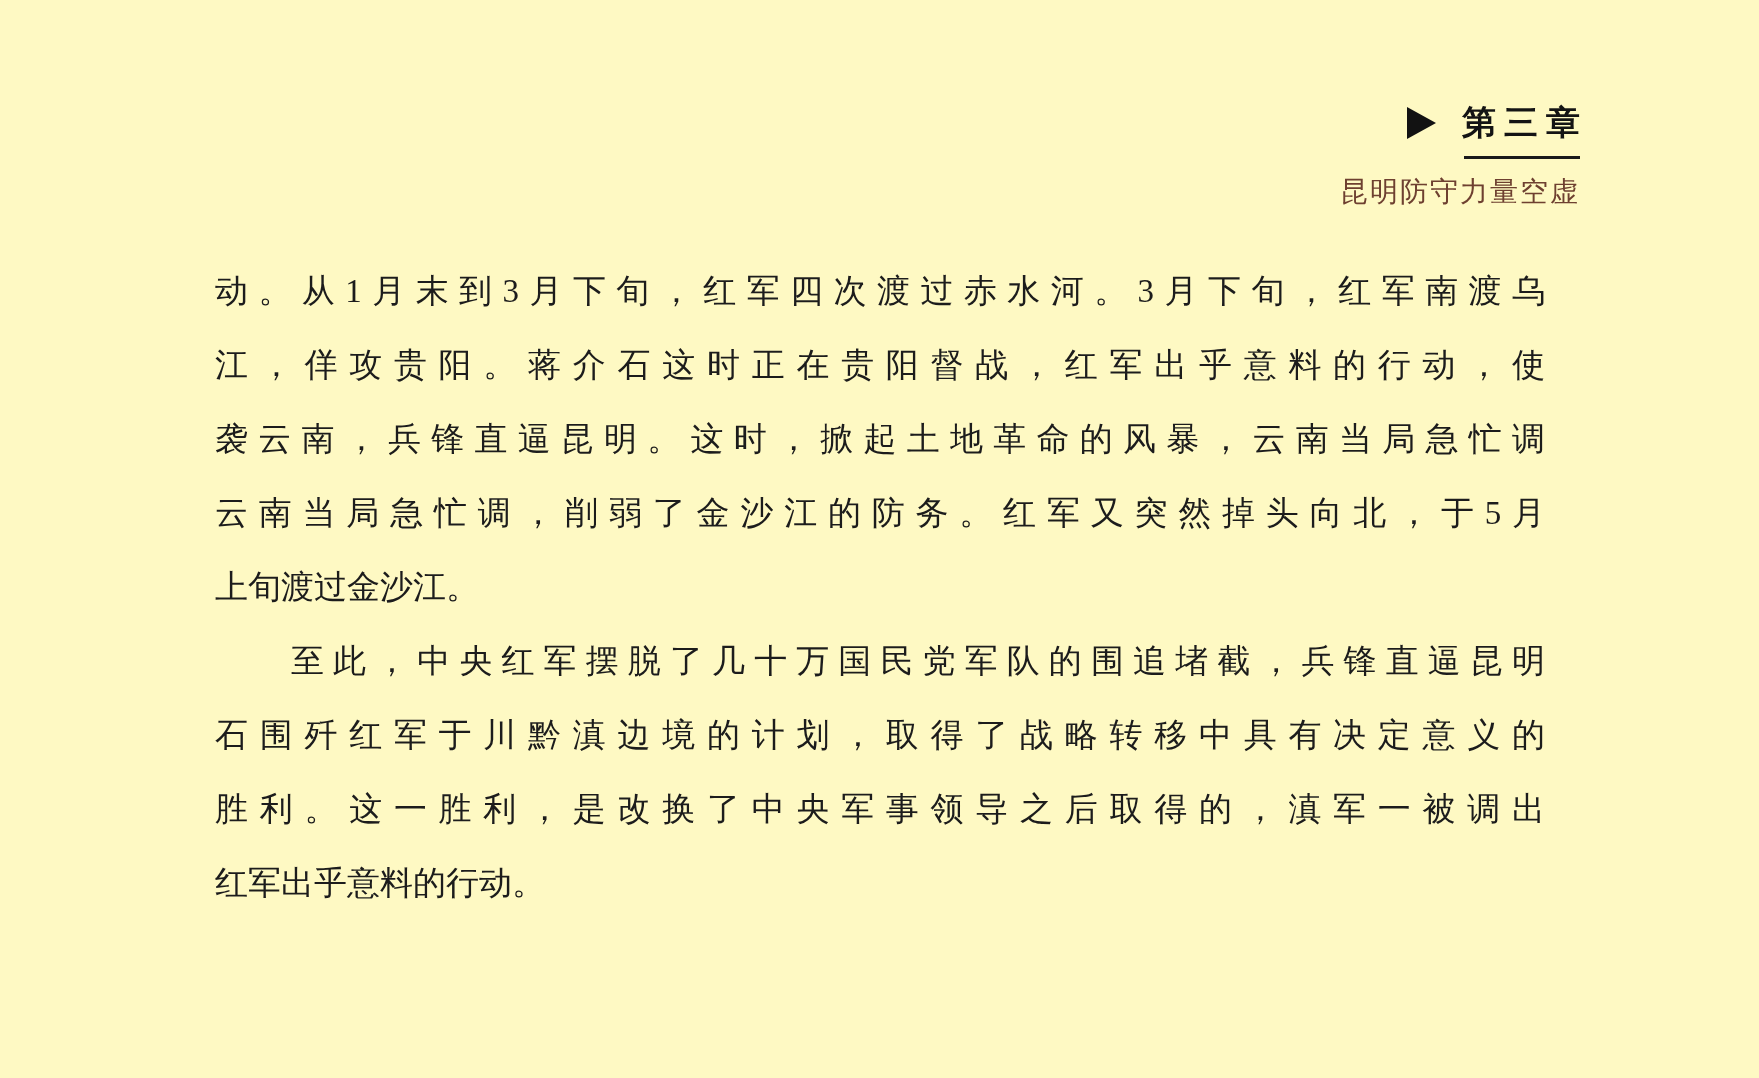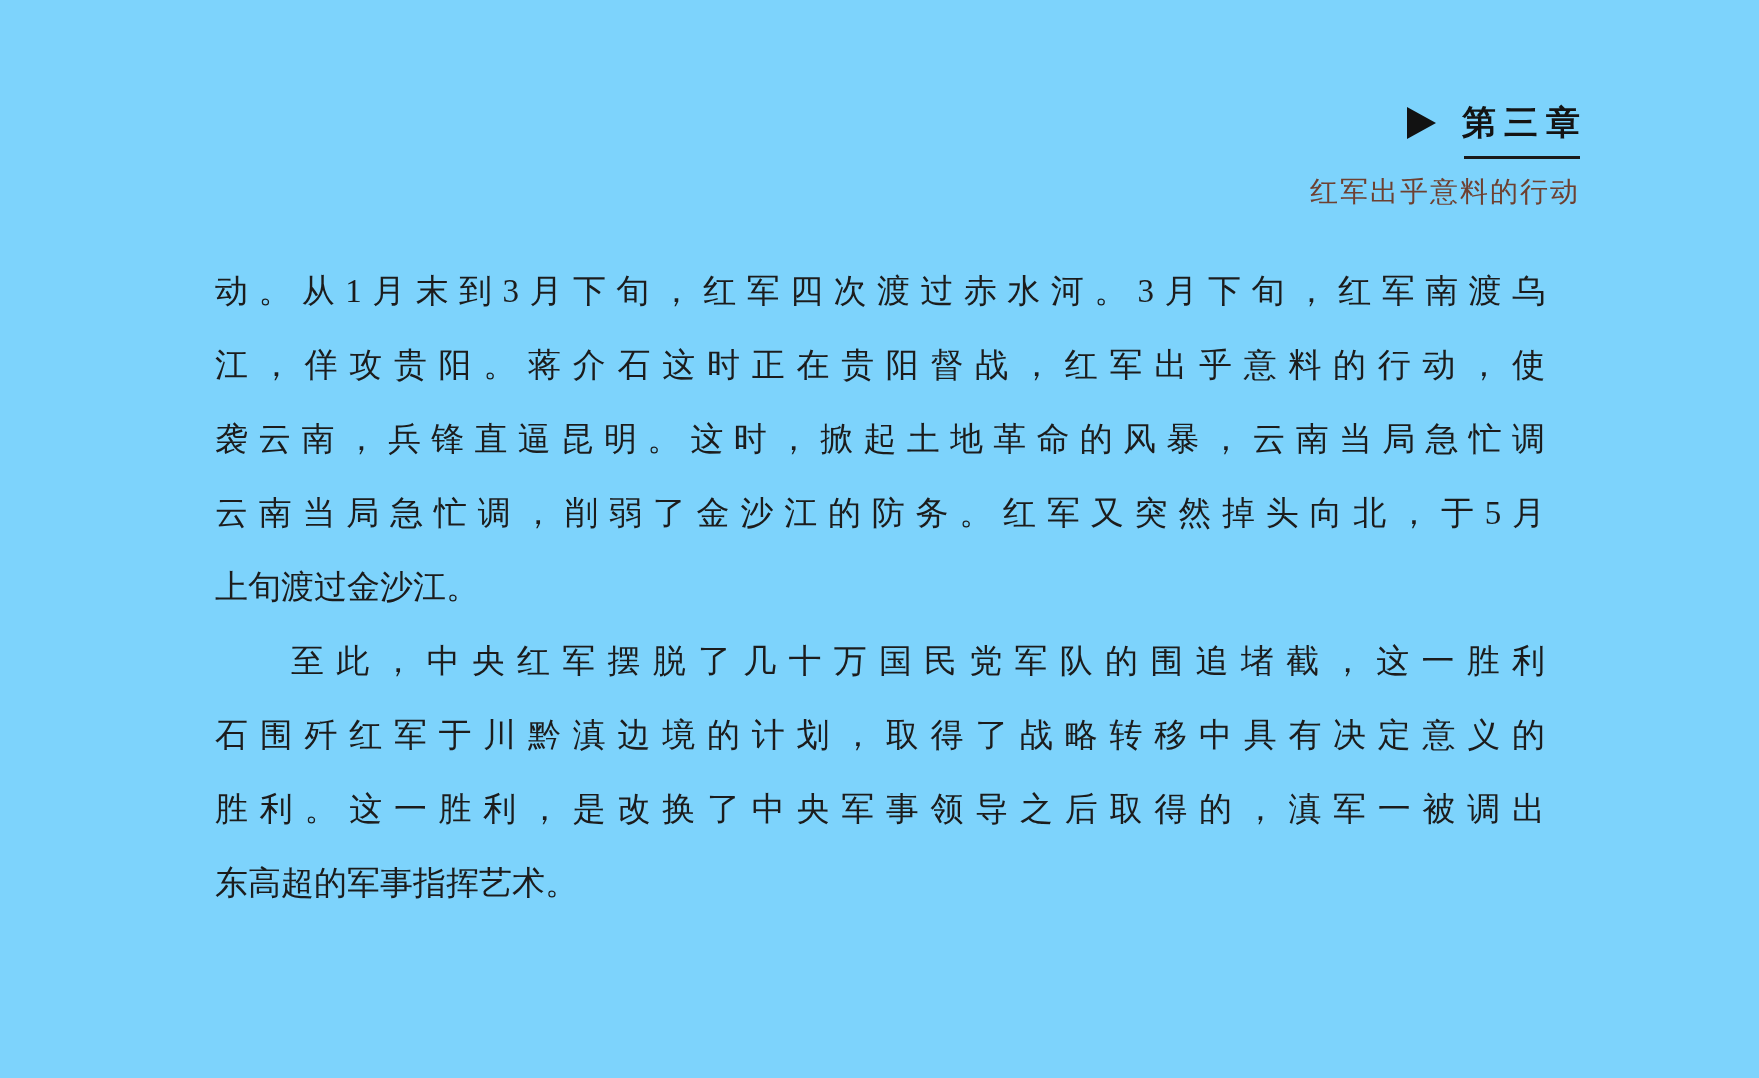"第三章" .page { background: #7dd3fc -> #fef9c3 }
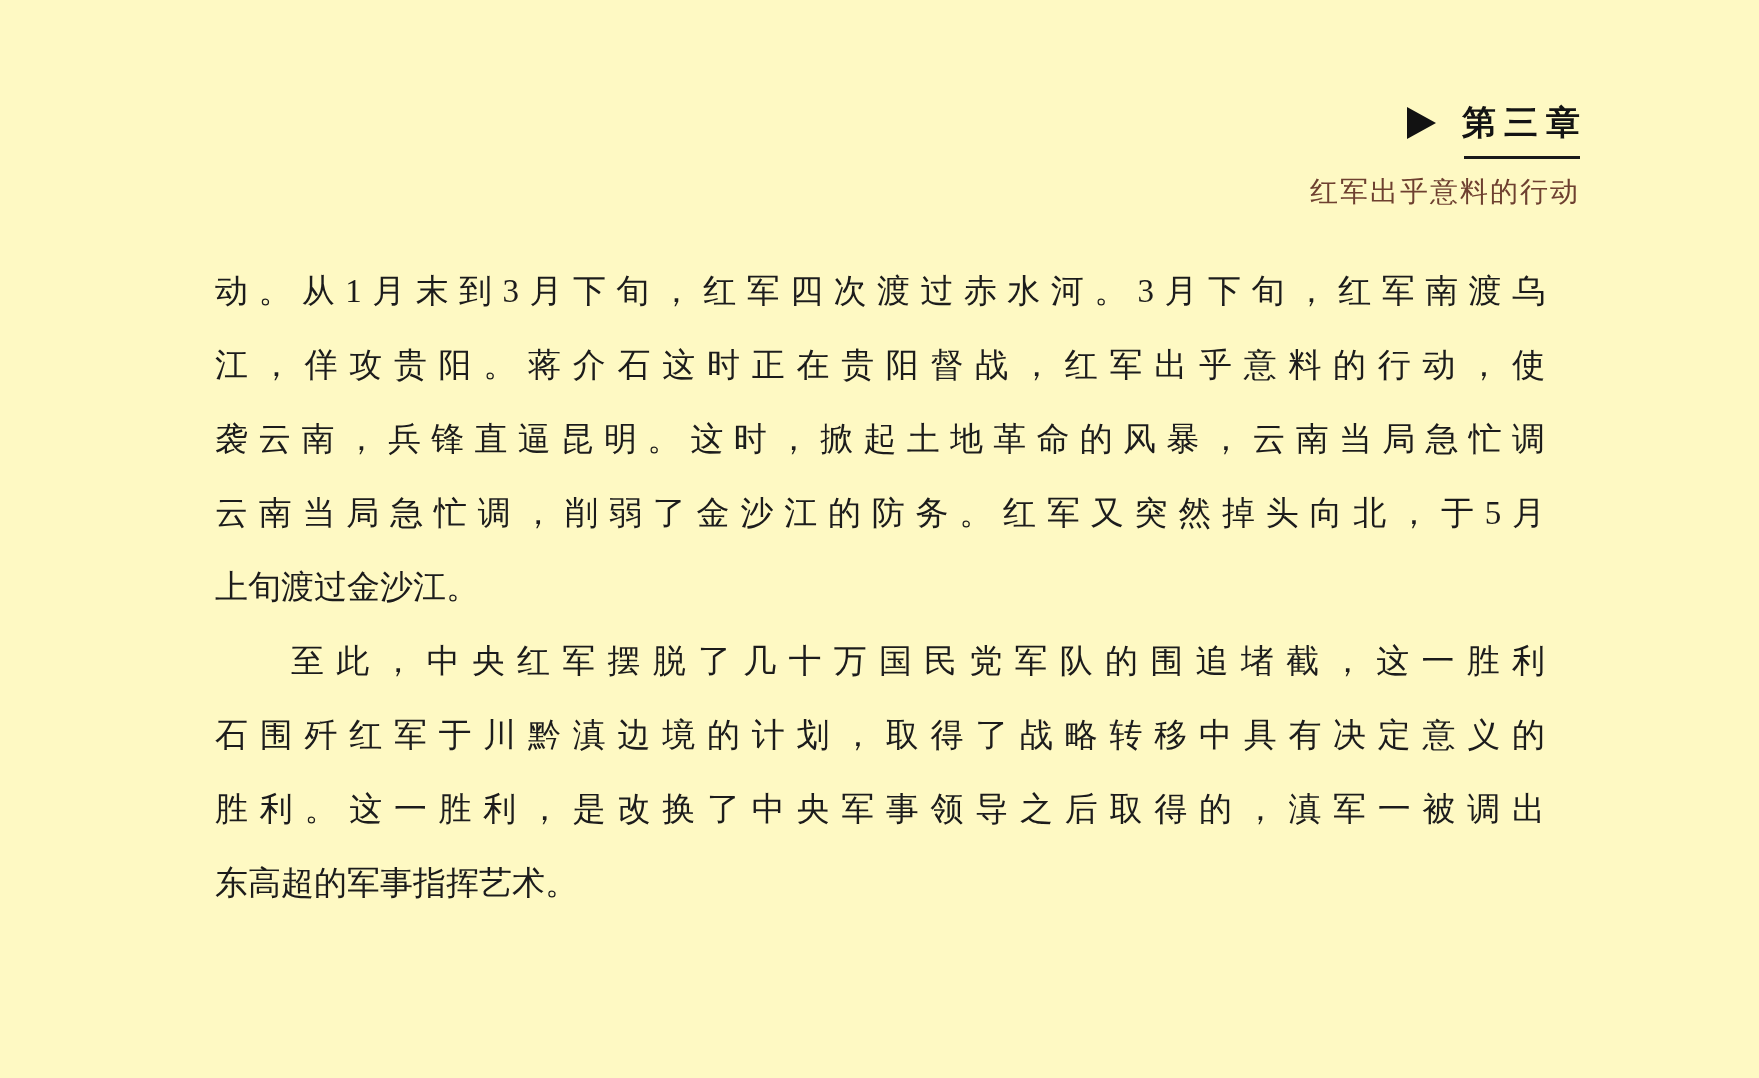"红军出乎意料的行动" div.chapter-subtitle { text: 红军出乎意料的行动 -> 昆明防守力量空虚 }
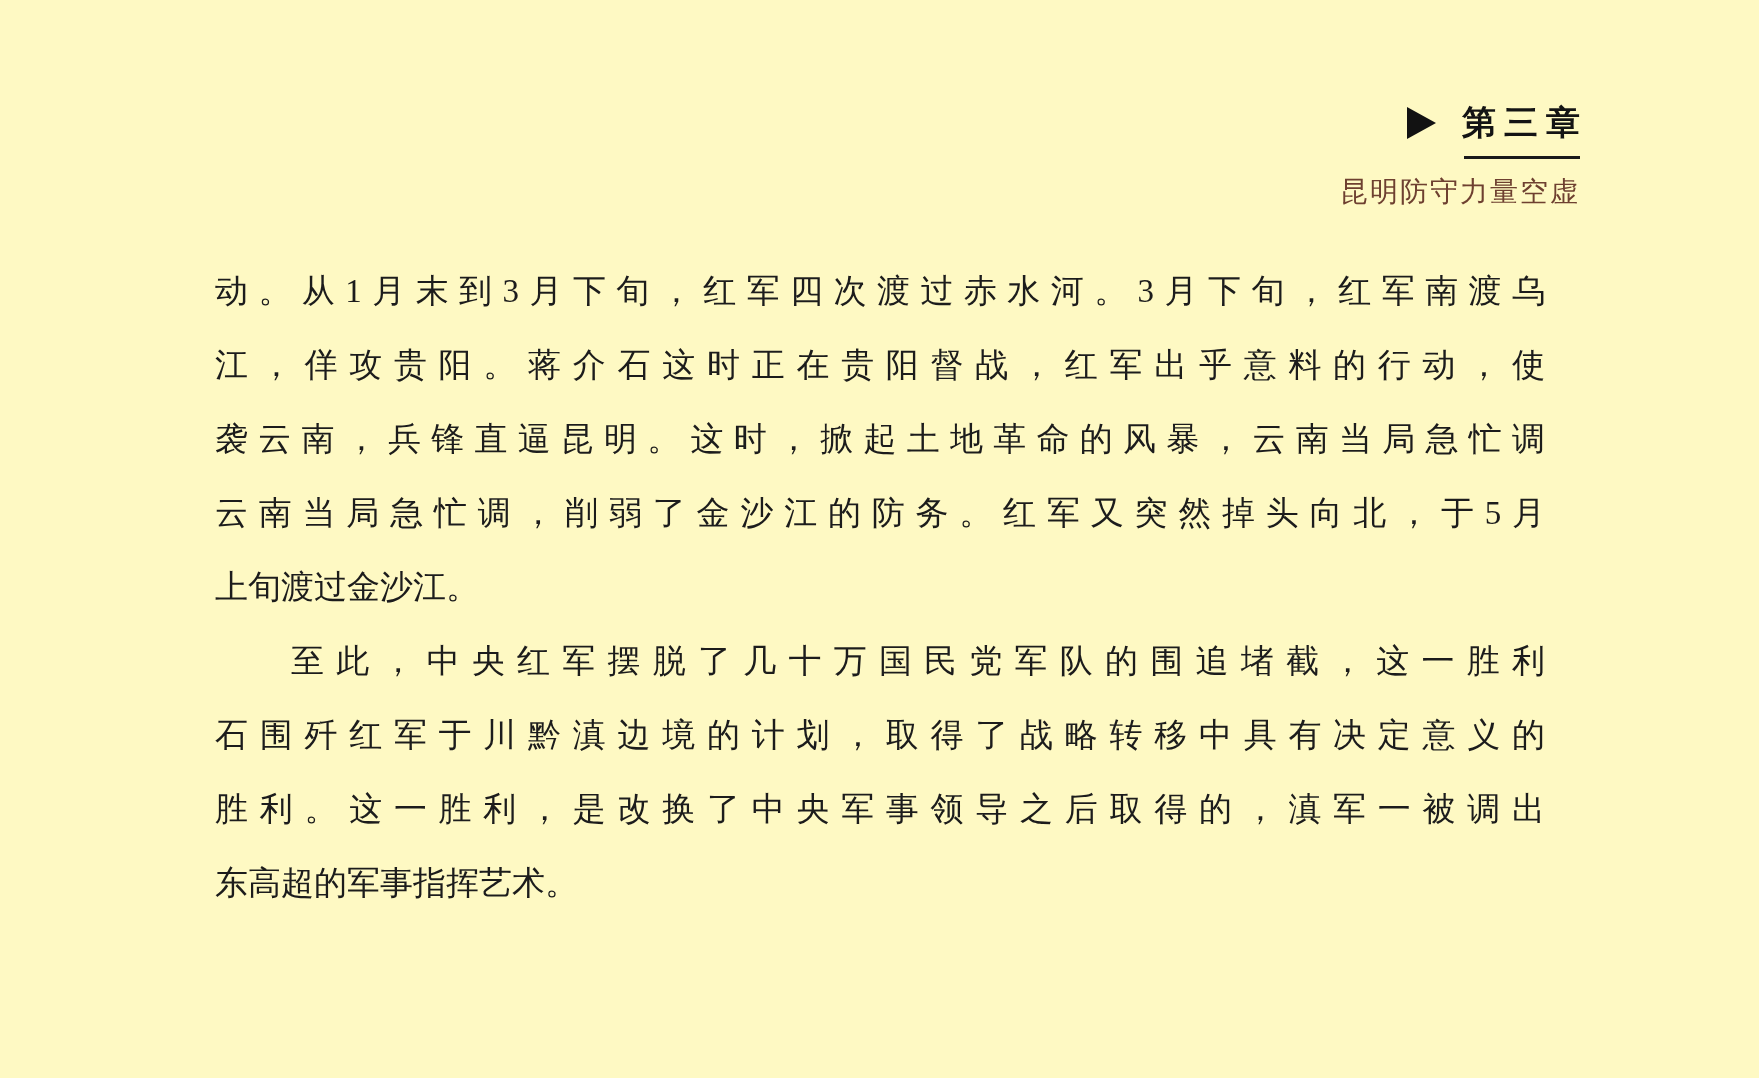"至此，中央红军摆脱了几十万国民党军队的围追堵截，这一胜利" p.line { text: 这一胜利 -> 兵锋直逼昆明 }
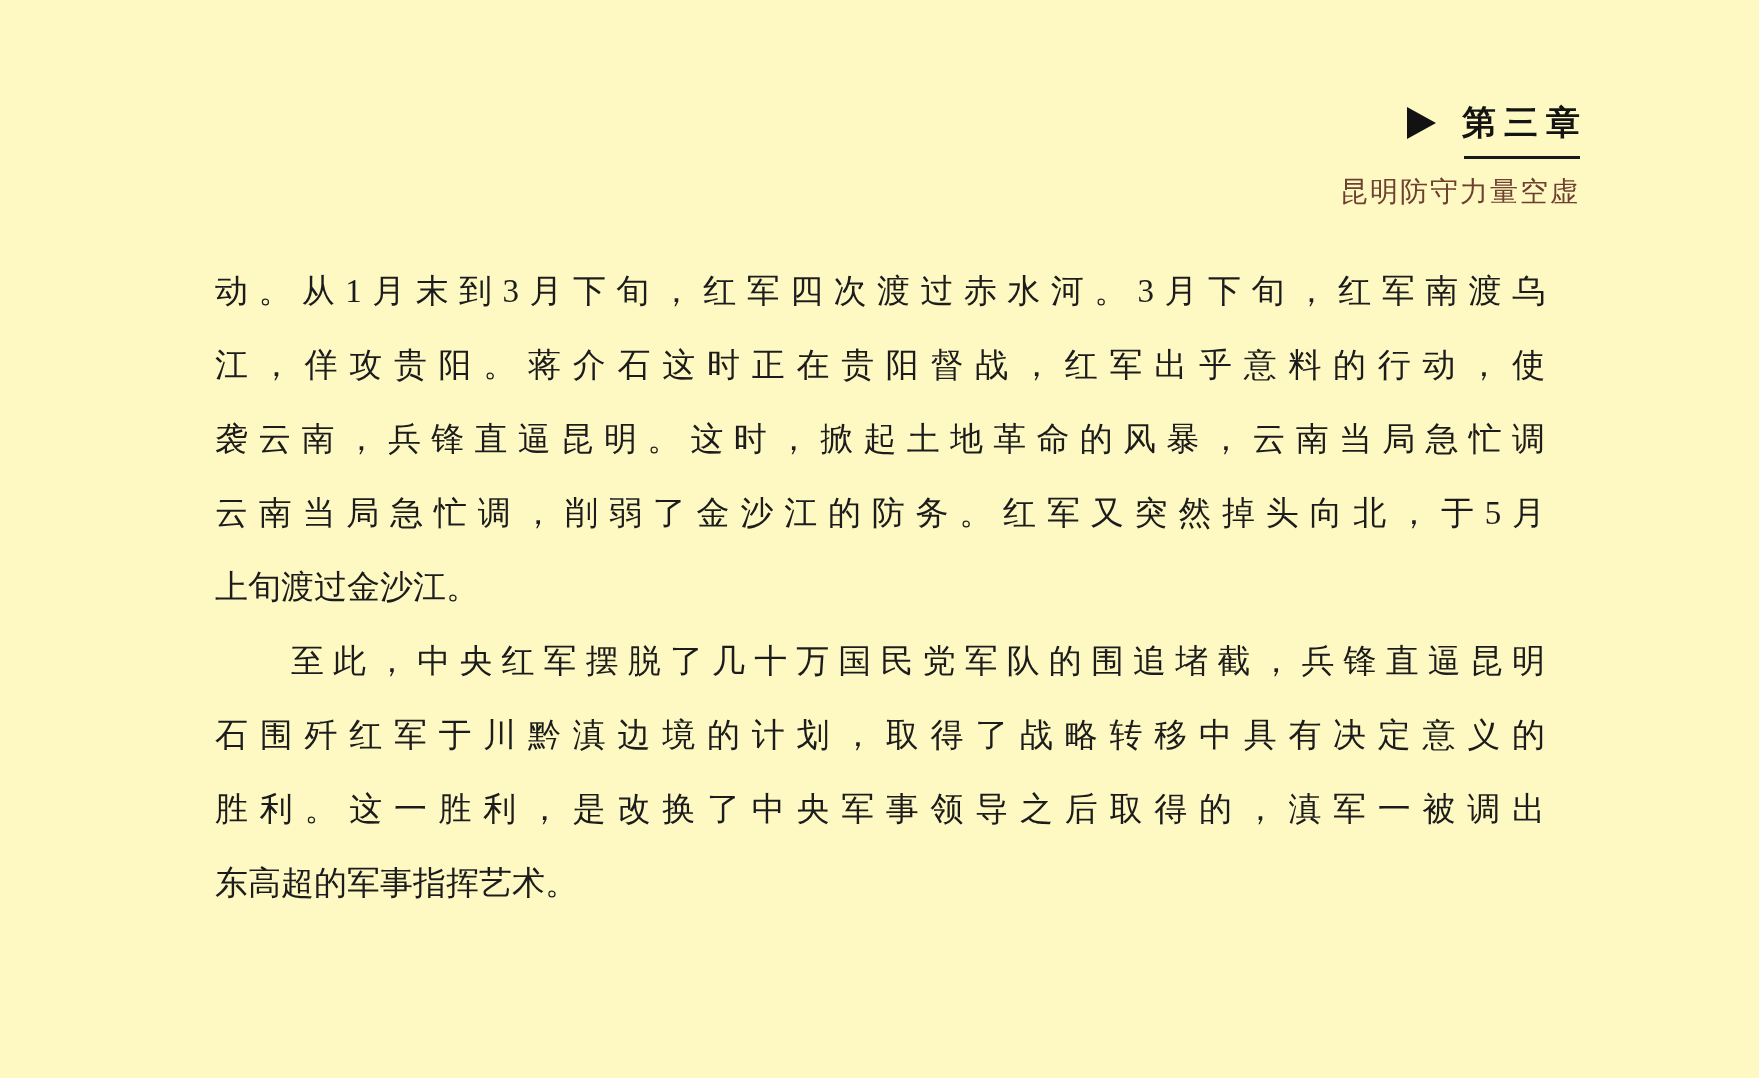"东高超的军事指挥艺术。" p.line { text: 东高超的军事指挥艺术 -> 红军出乎意料的行动 }
